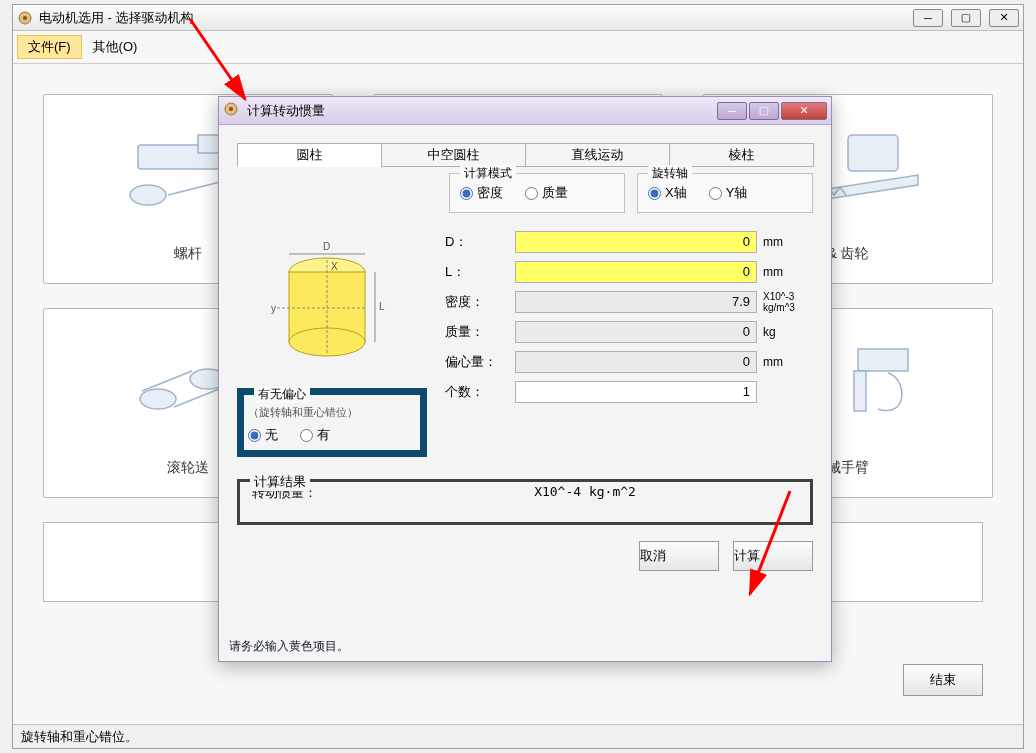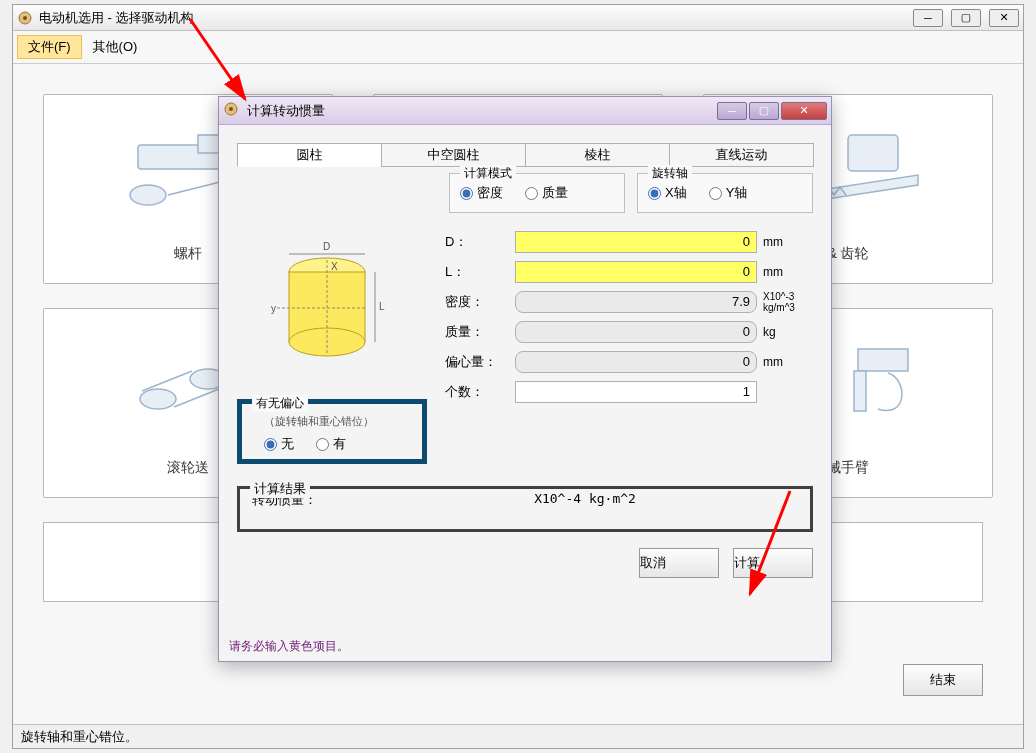"棱柱" div.tab { order: before "直线运动" -> after "直线运动" }
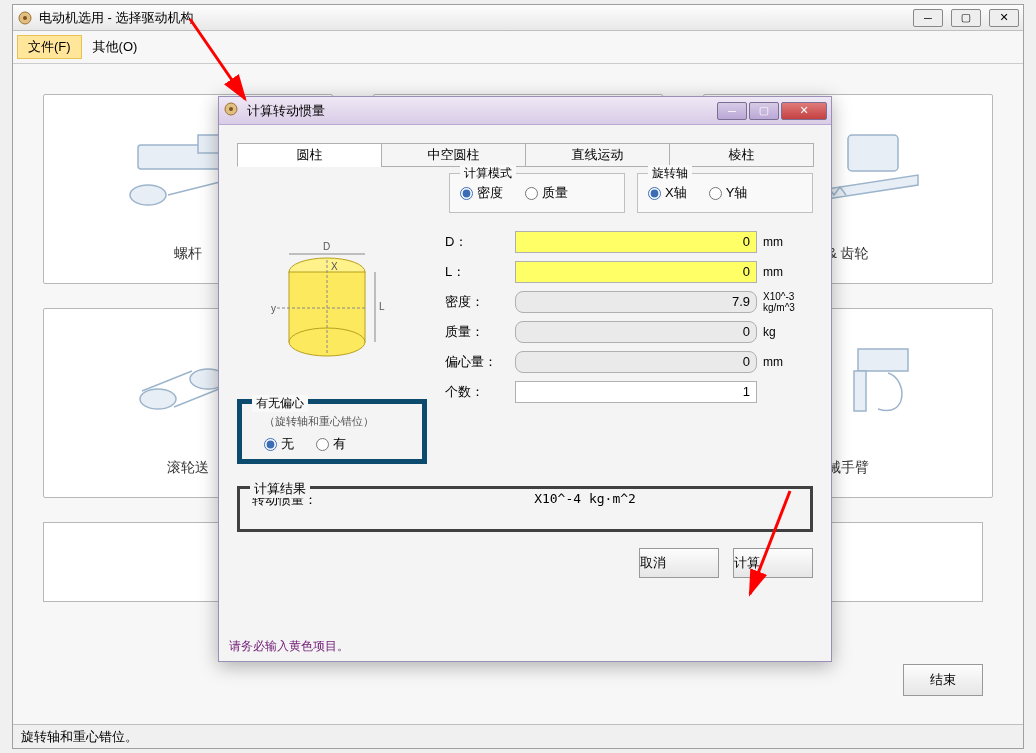"7.9" .form-row .input.ro { border-radius: 8px -> none }
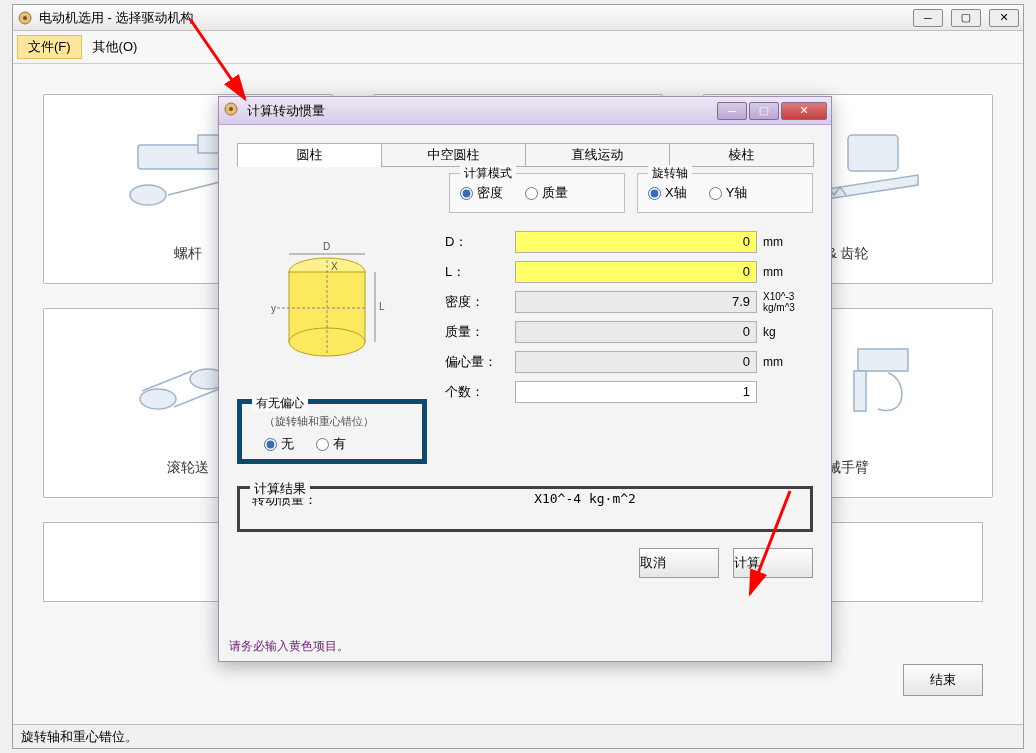"有无偏心" .eccentric-box { border: 5px solid #0c4a6e -> 7px solid #0c4a6e; margin-top: 12px -> 1px; padding: 10px 22px 6px -> 10px 4px 6px }
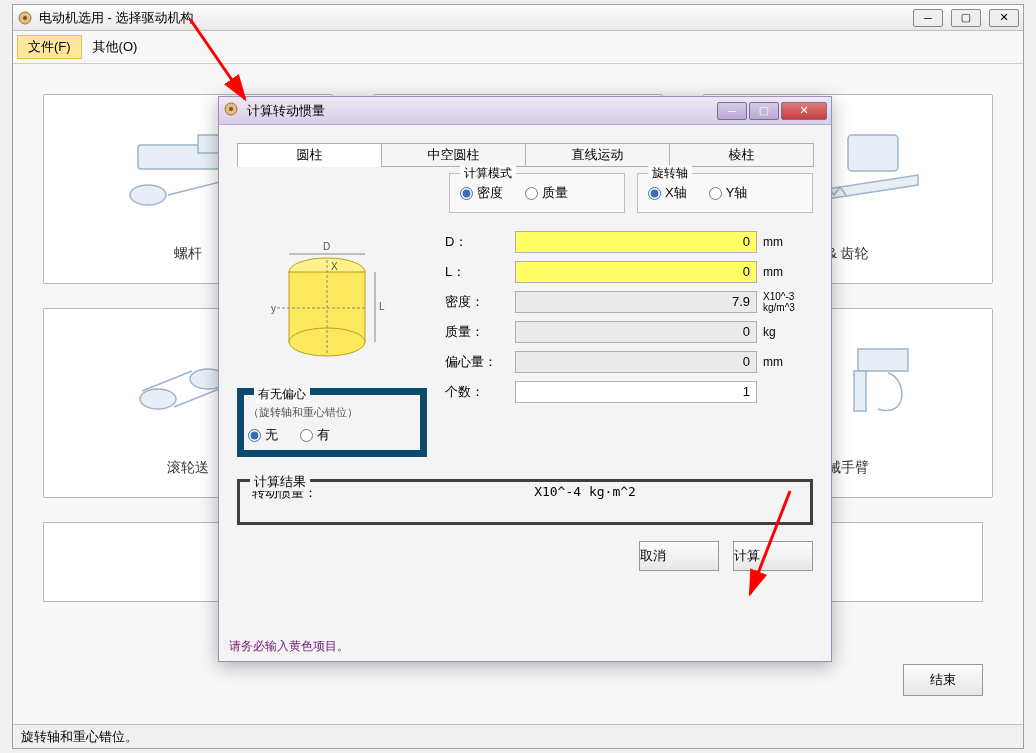"请务必输入黄色项目。" .dlg-status { color: #701a75 -> #0f172a }
